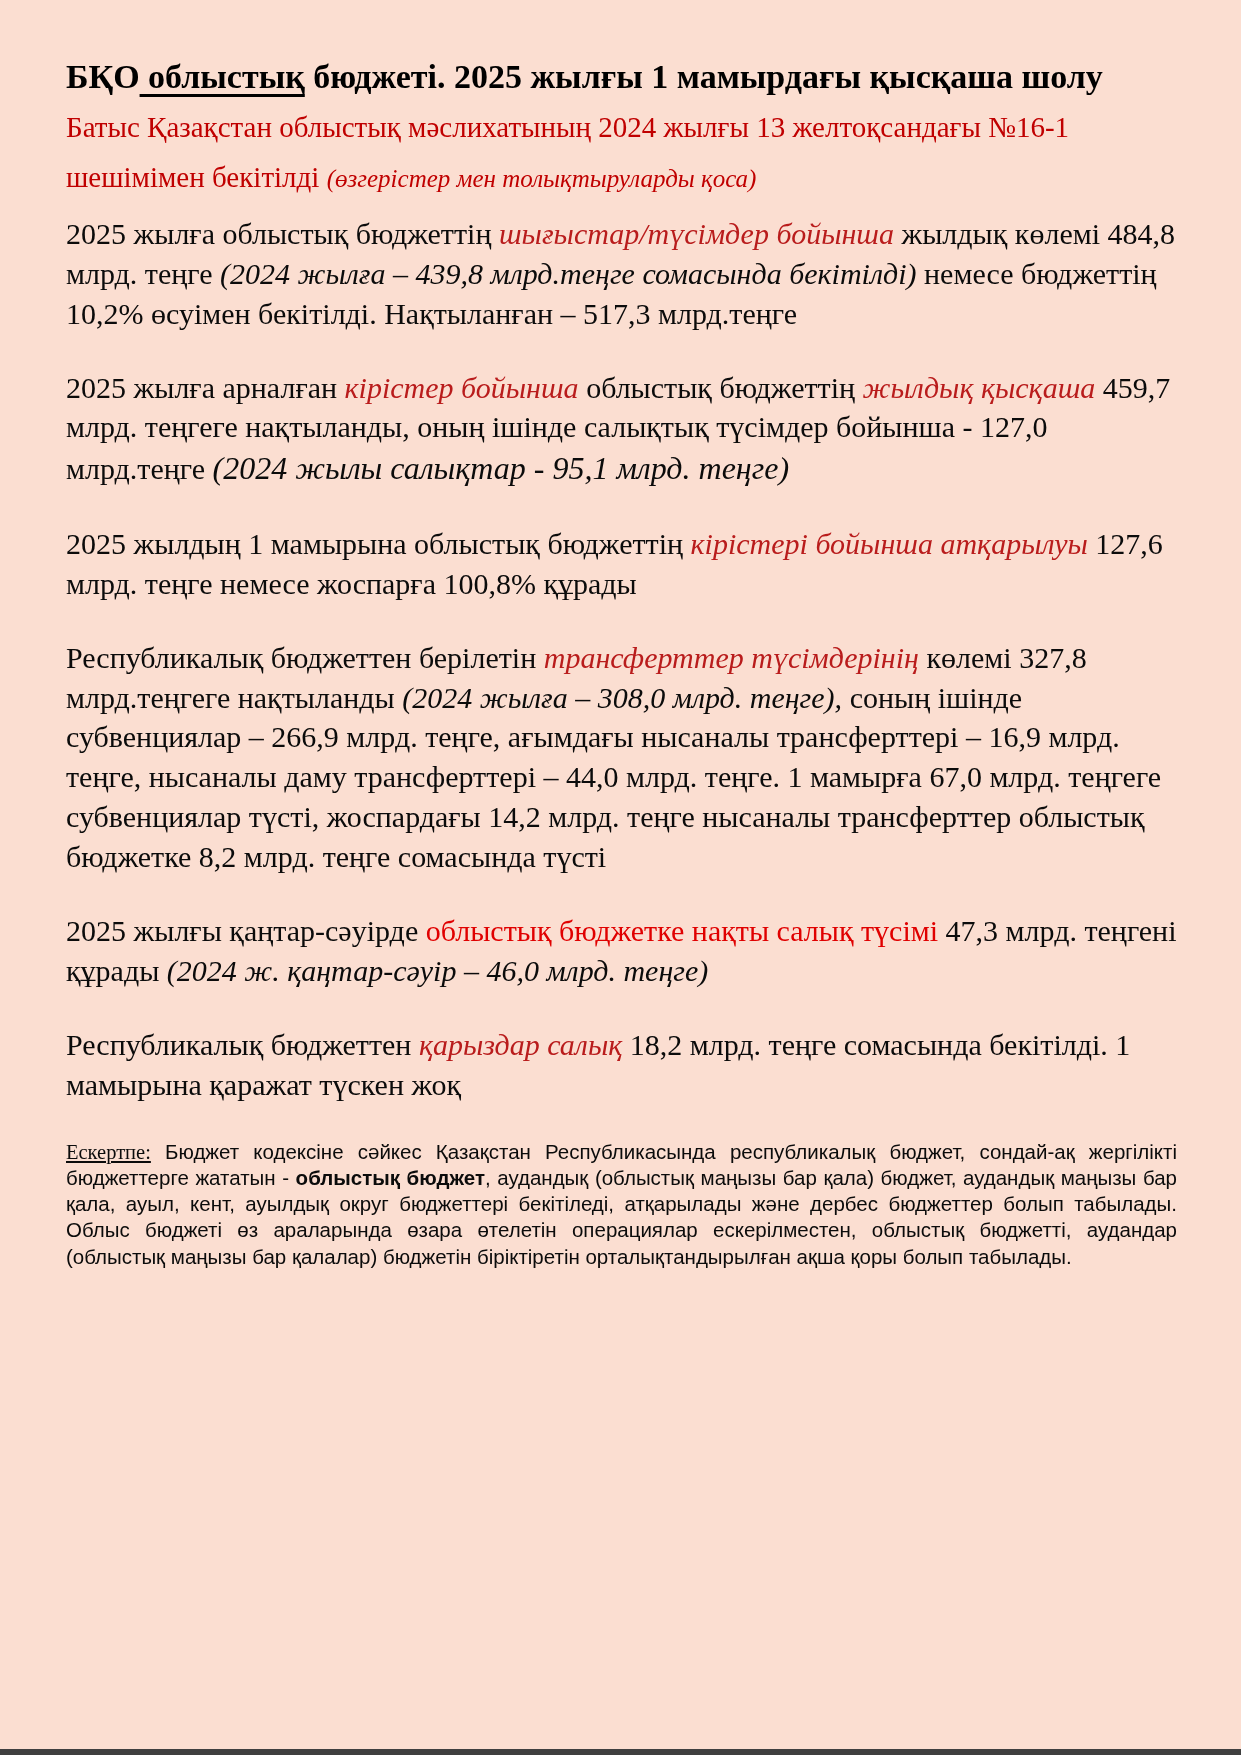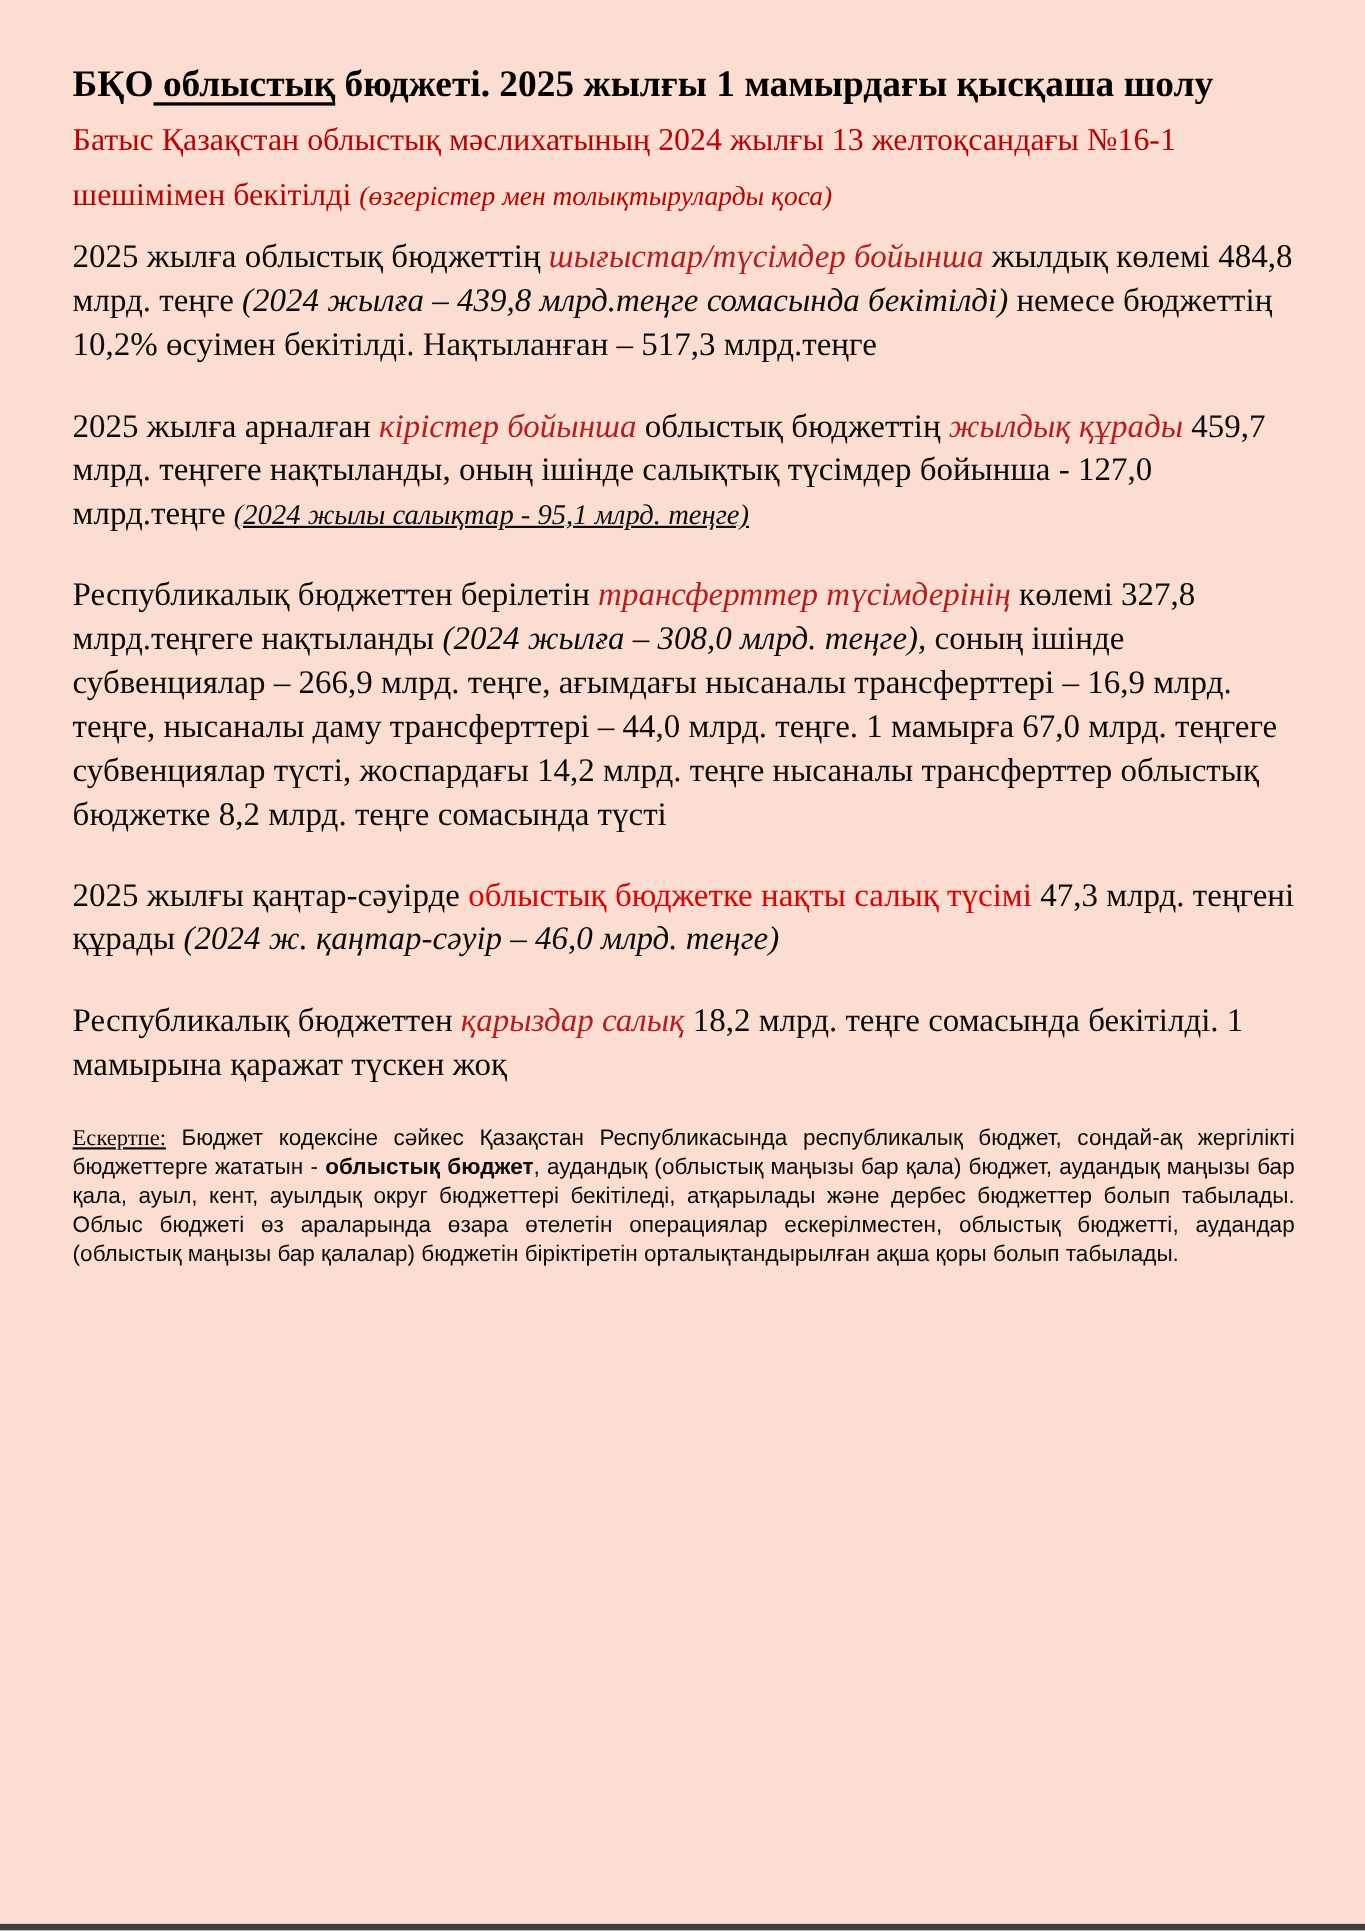"жылдық құрады" span.run-ri { text: құрады -> қысқаша }
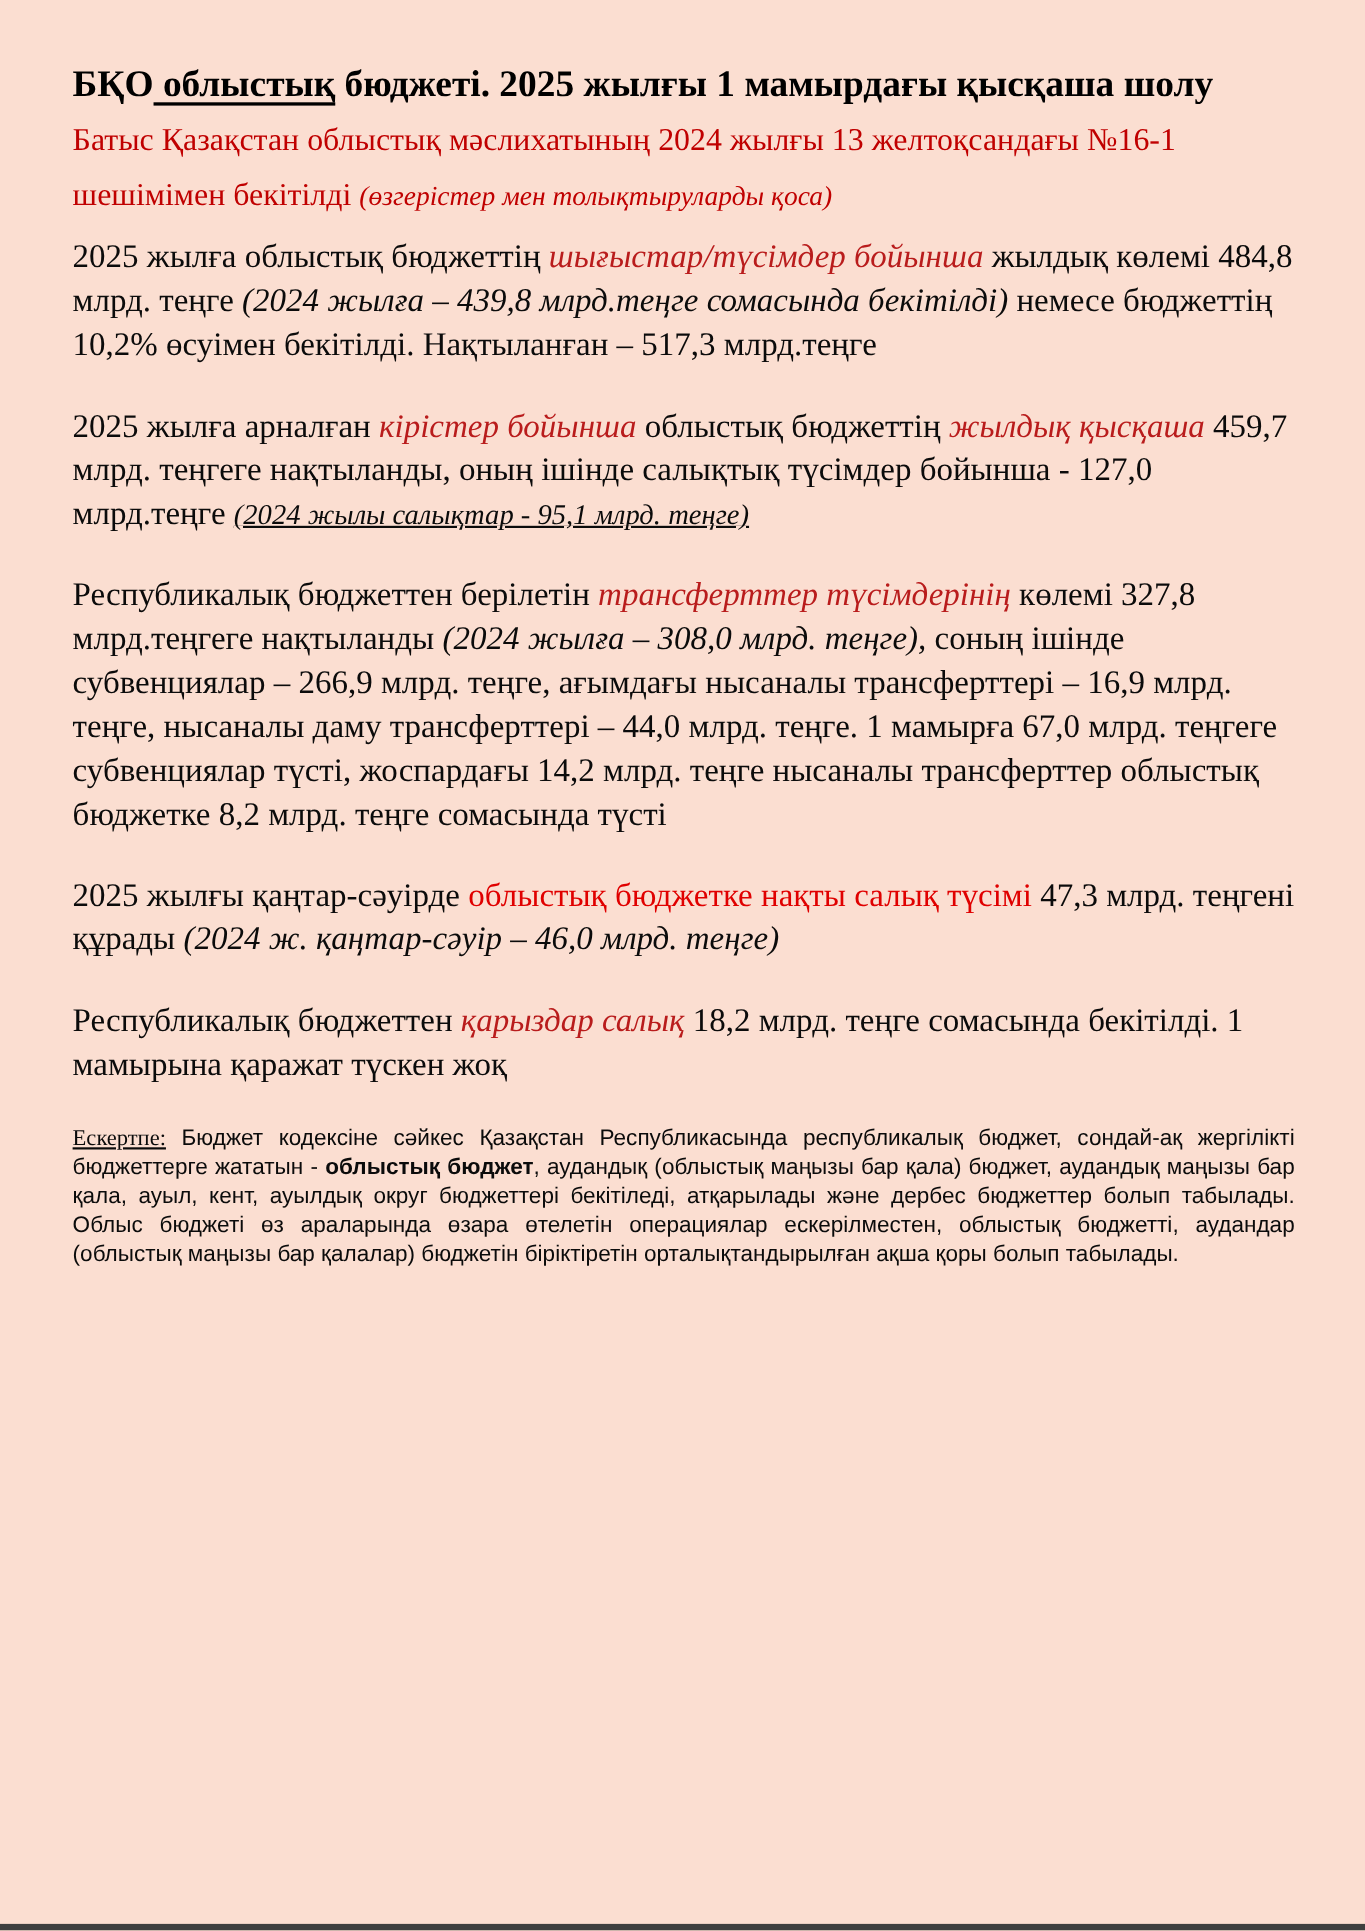"(2024 жылы салықтар - 95,1" .run-is { font-size: 26px -> 32px; text-decoration: underline -> none }
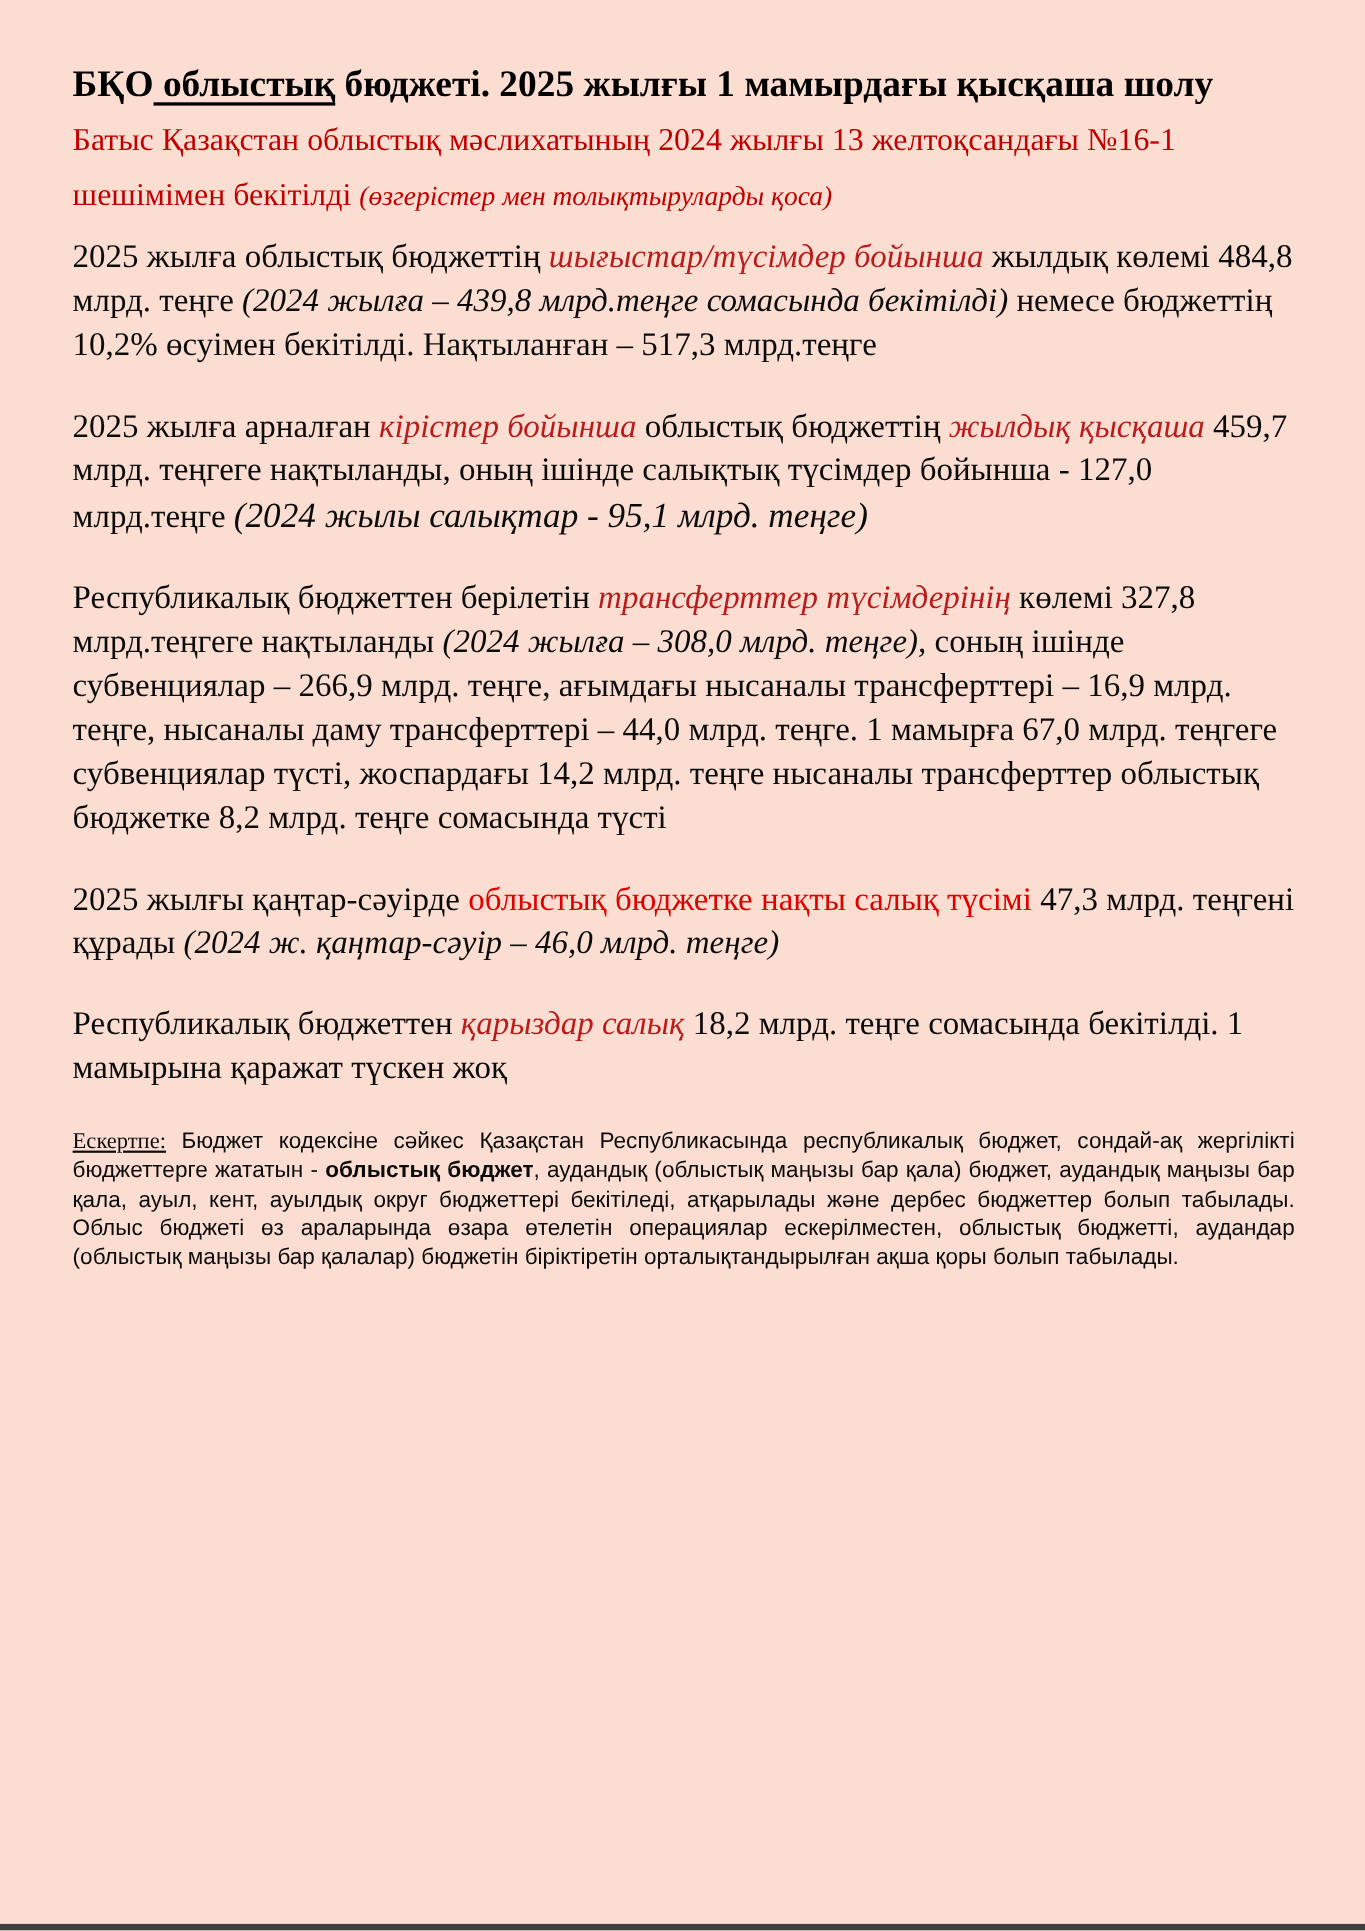"2025 жылдың 1 мамырына облыстық" p.para { html: none -> <p><span>2025 жылдың 1 мамырына облыстық бюджеттің </span><span>кірістері бойынша атқарылуы</span><span> 127,6 млрд. теңге немесе жоспарға 100,8% құрады</span></p> }
